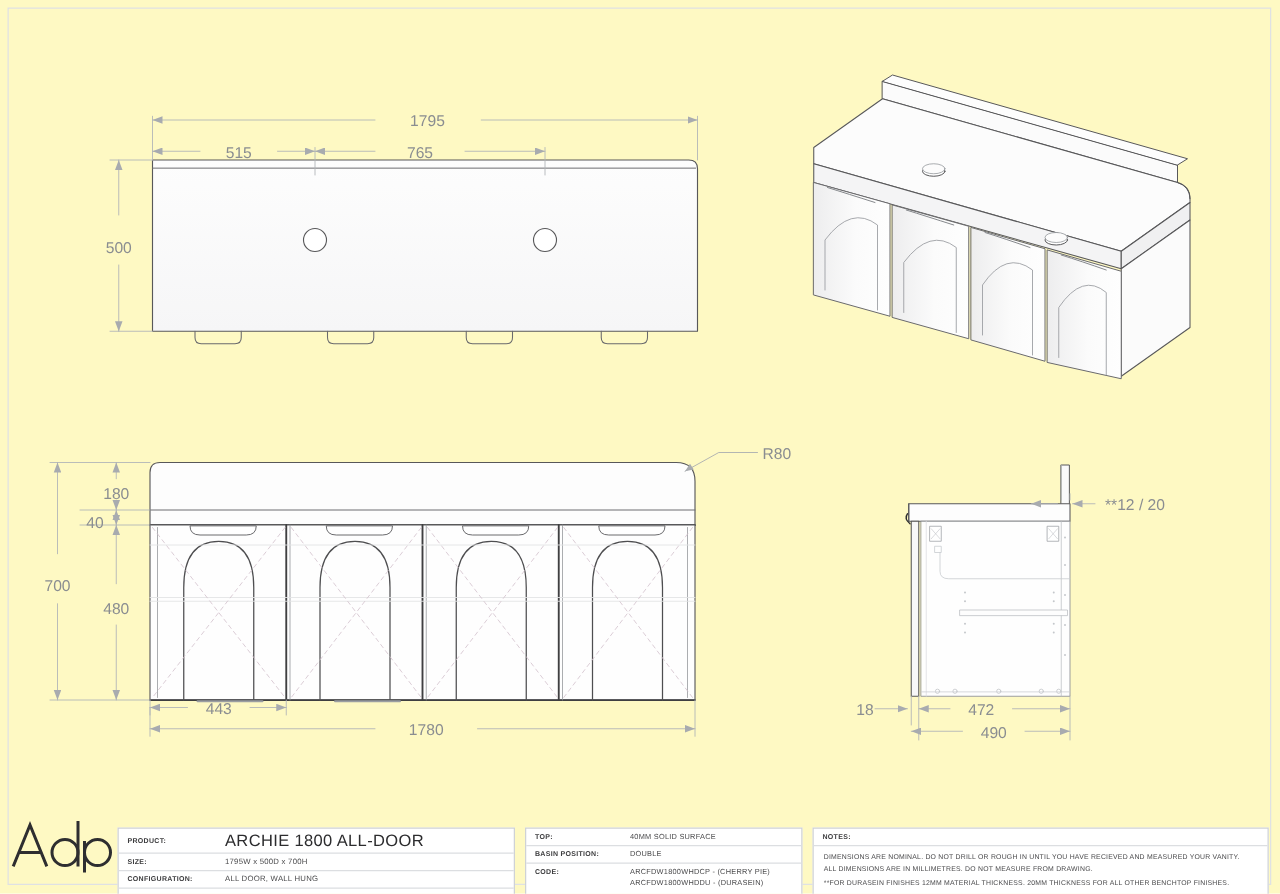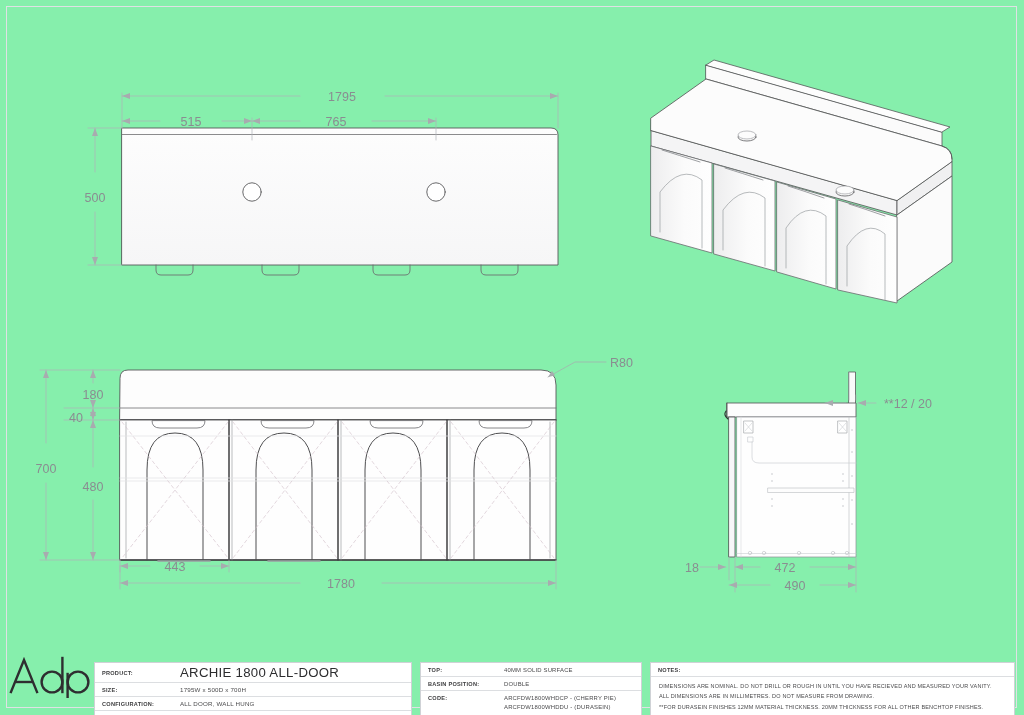"1795" #sheet { background: #86efac -> #fef9c3 }
